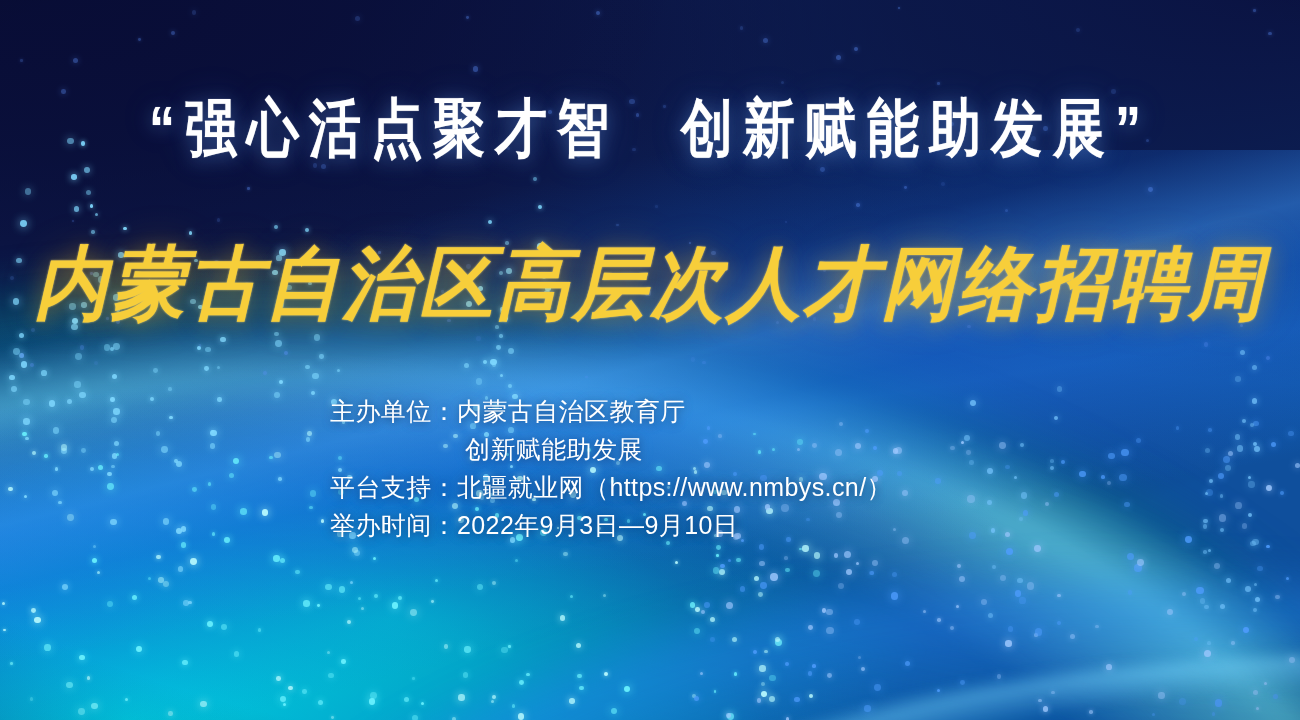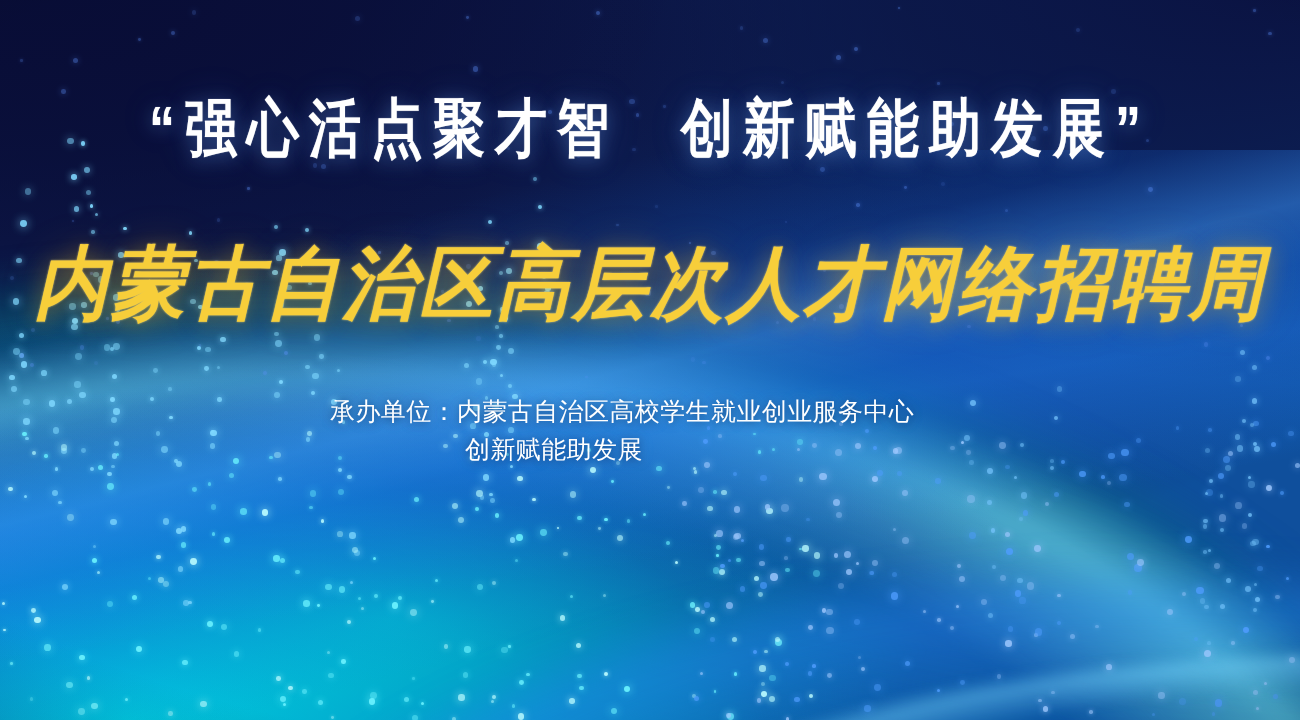"主办单位：内蒙古自治区教育厅" div.info-line { html: none -> <div>主办单位：内蒙古自治区教育厅</div> }
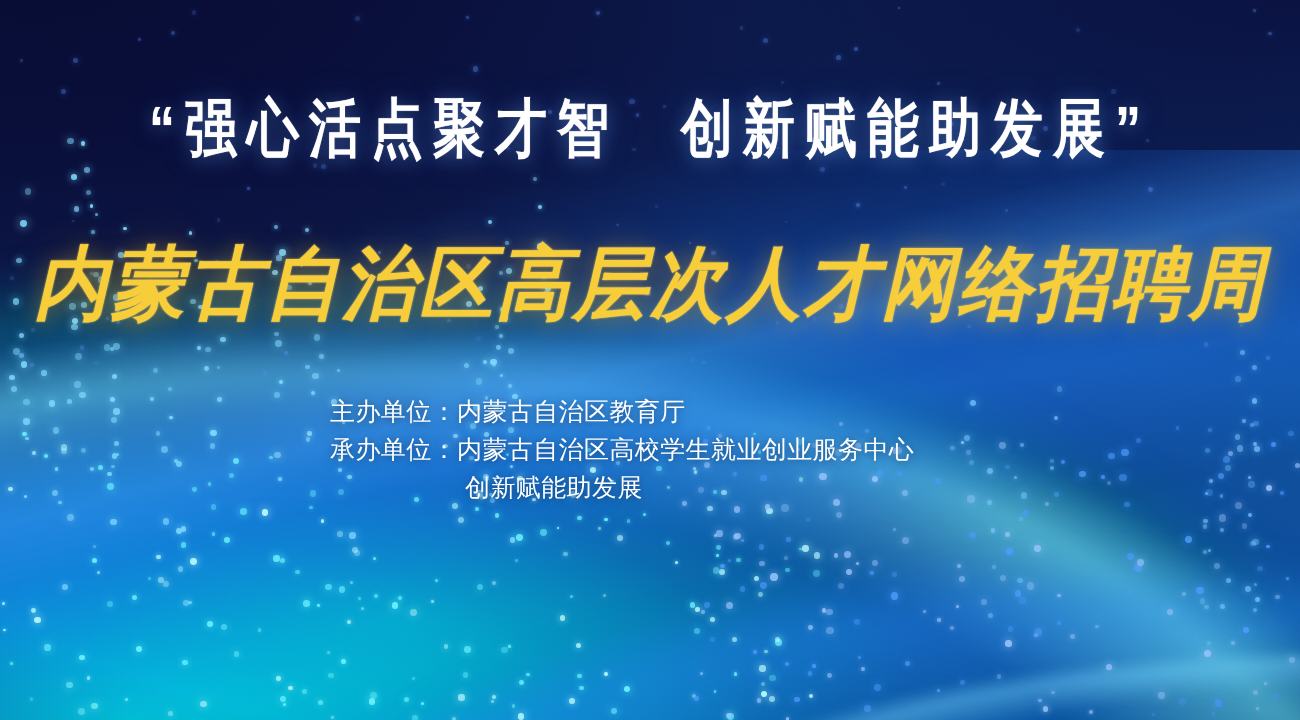"承办单位：内蒙古自治区高校学生就业创业服务中心" div.info-line { html: <div>承办单位：内蒙古自治区高校学生就业创业服务中心</div> -> none }
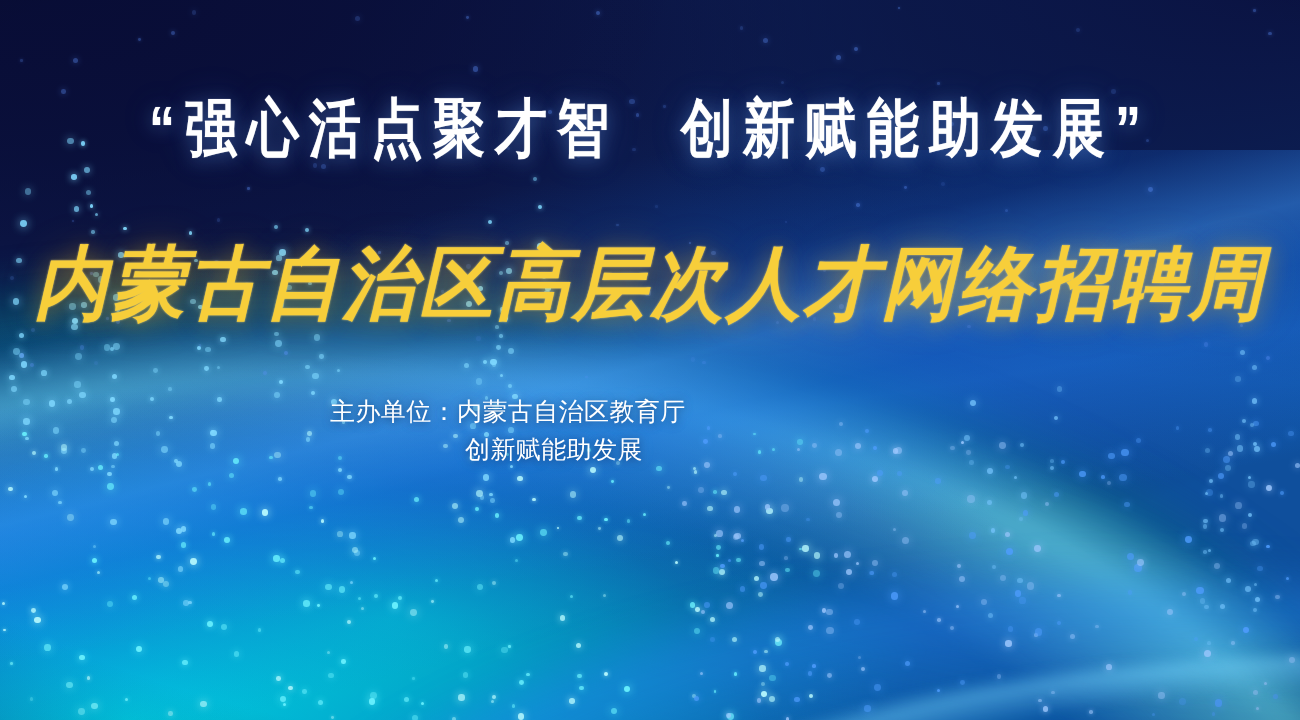"平台支持：北疆就业网（https://www.nmbys.cn/）" div.info-line { html: none -> <div>平台支持：北疆就业网（https://www.nmbys.cn/）</div> }
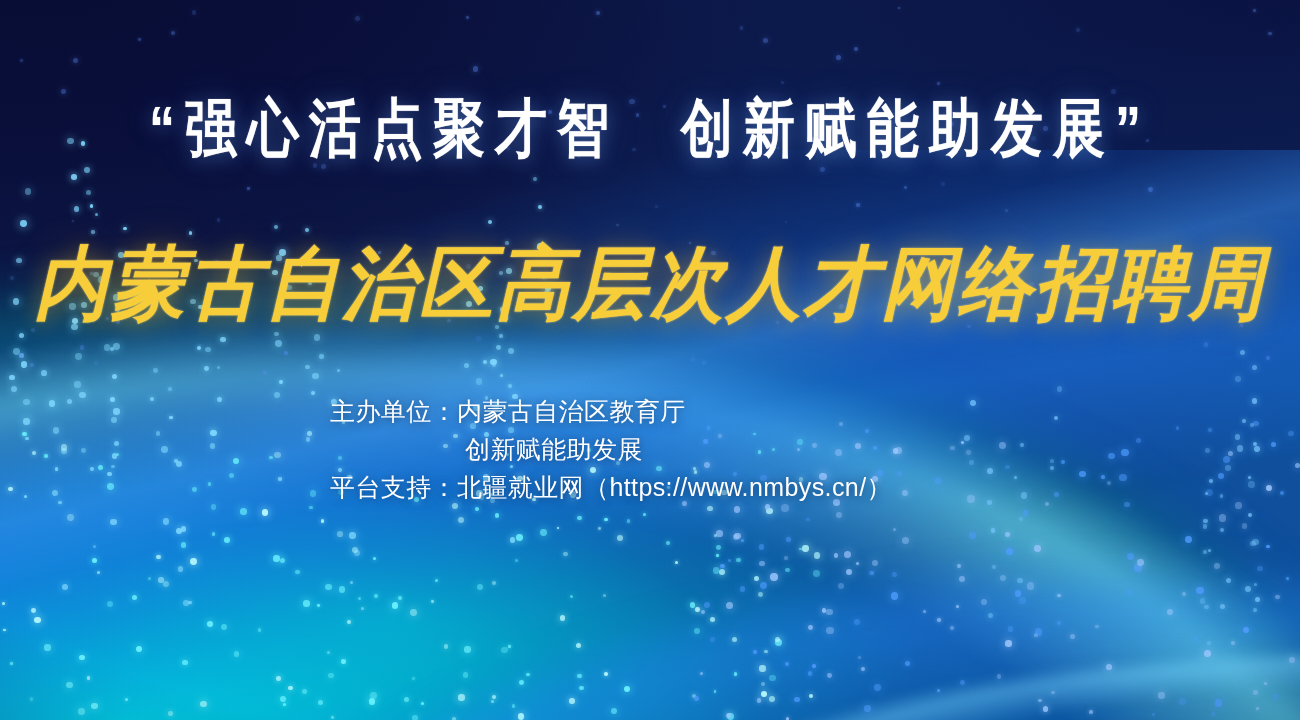"举办时间：2022年9月3日—9月10日" div.info-line { html: none -> <div>举办时间：2022年9月3日—9月10日</div> }
